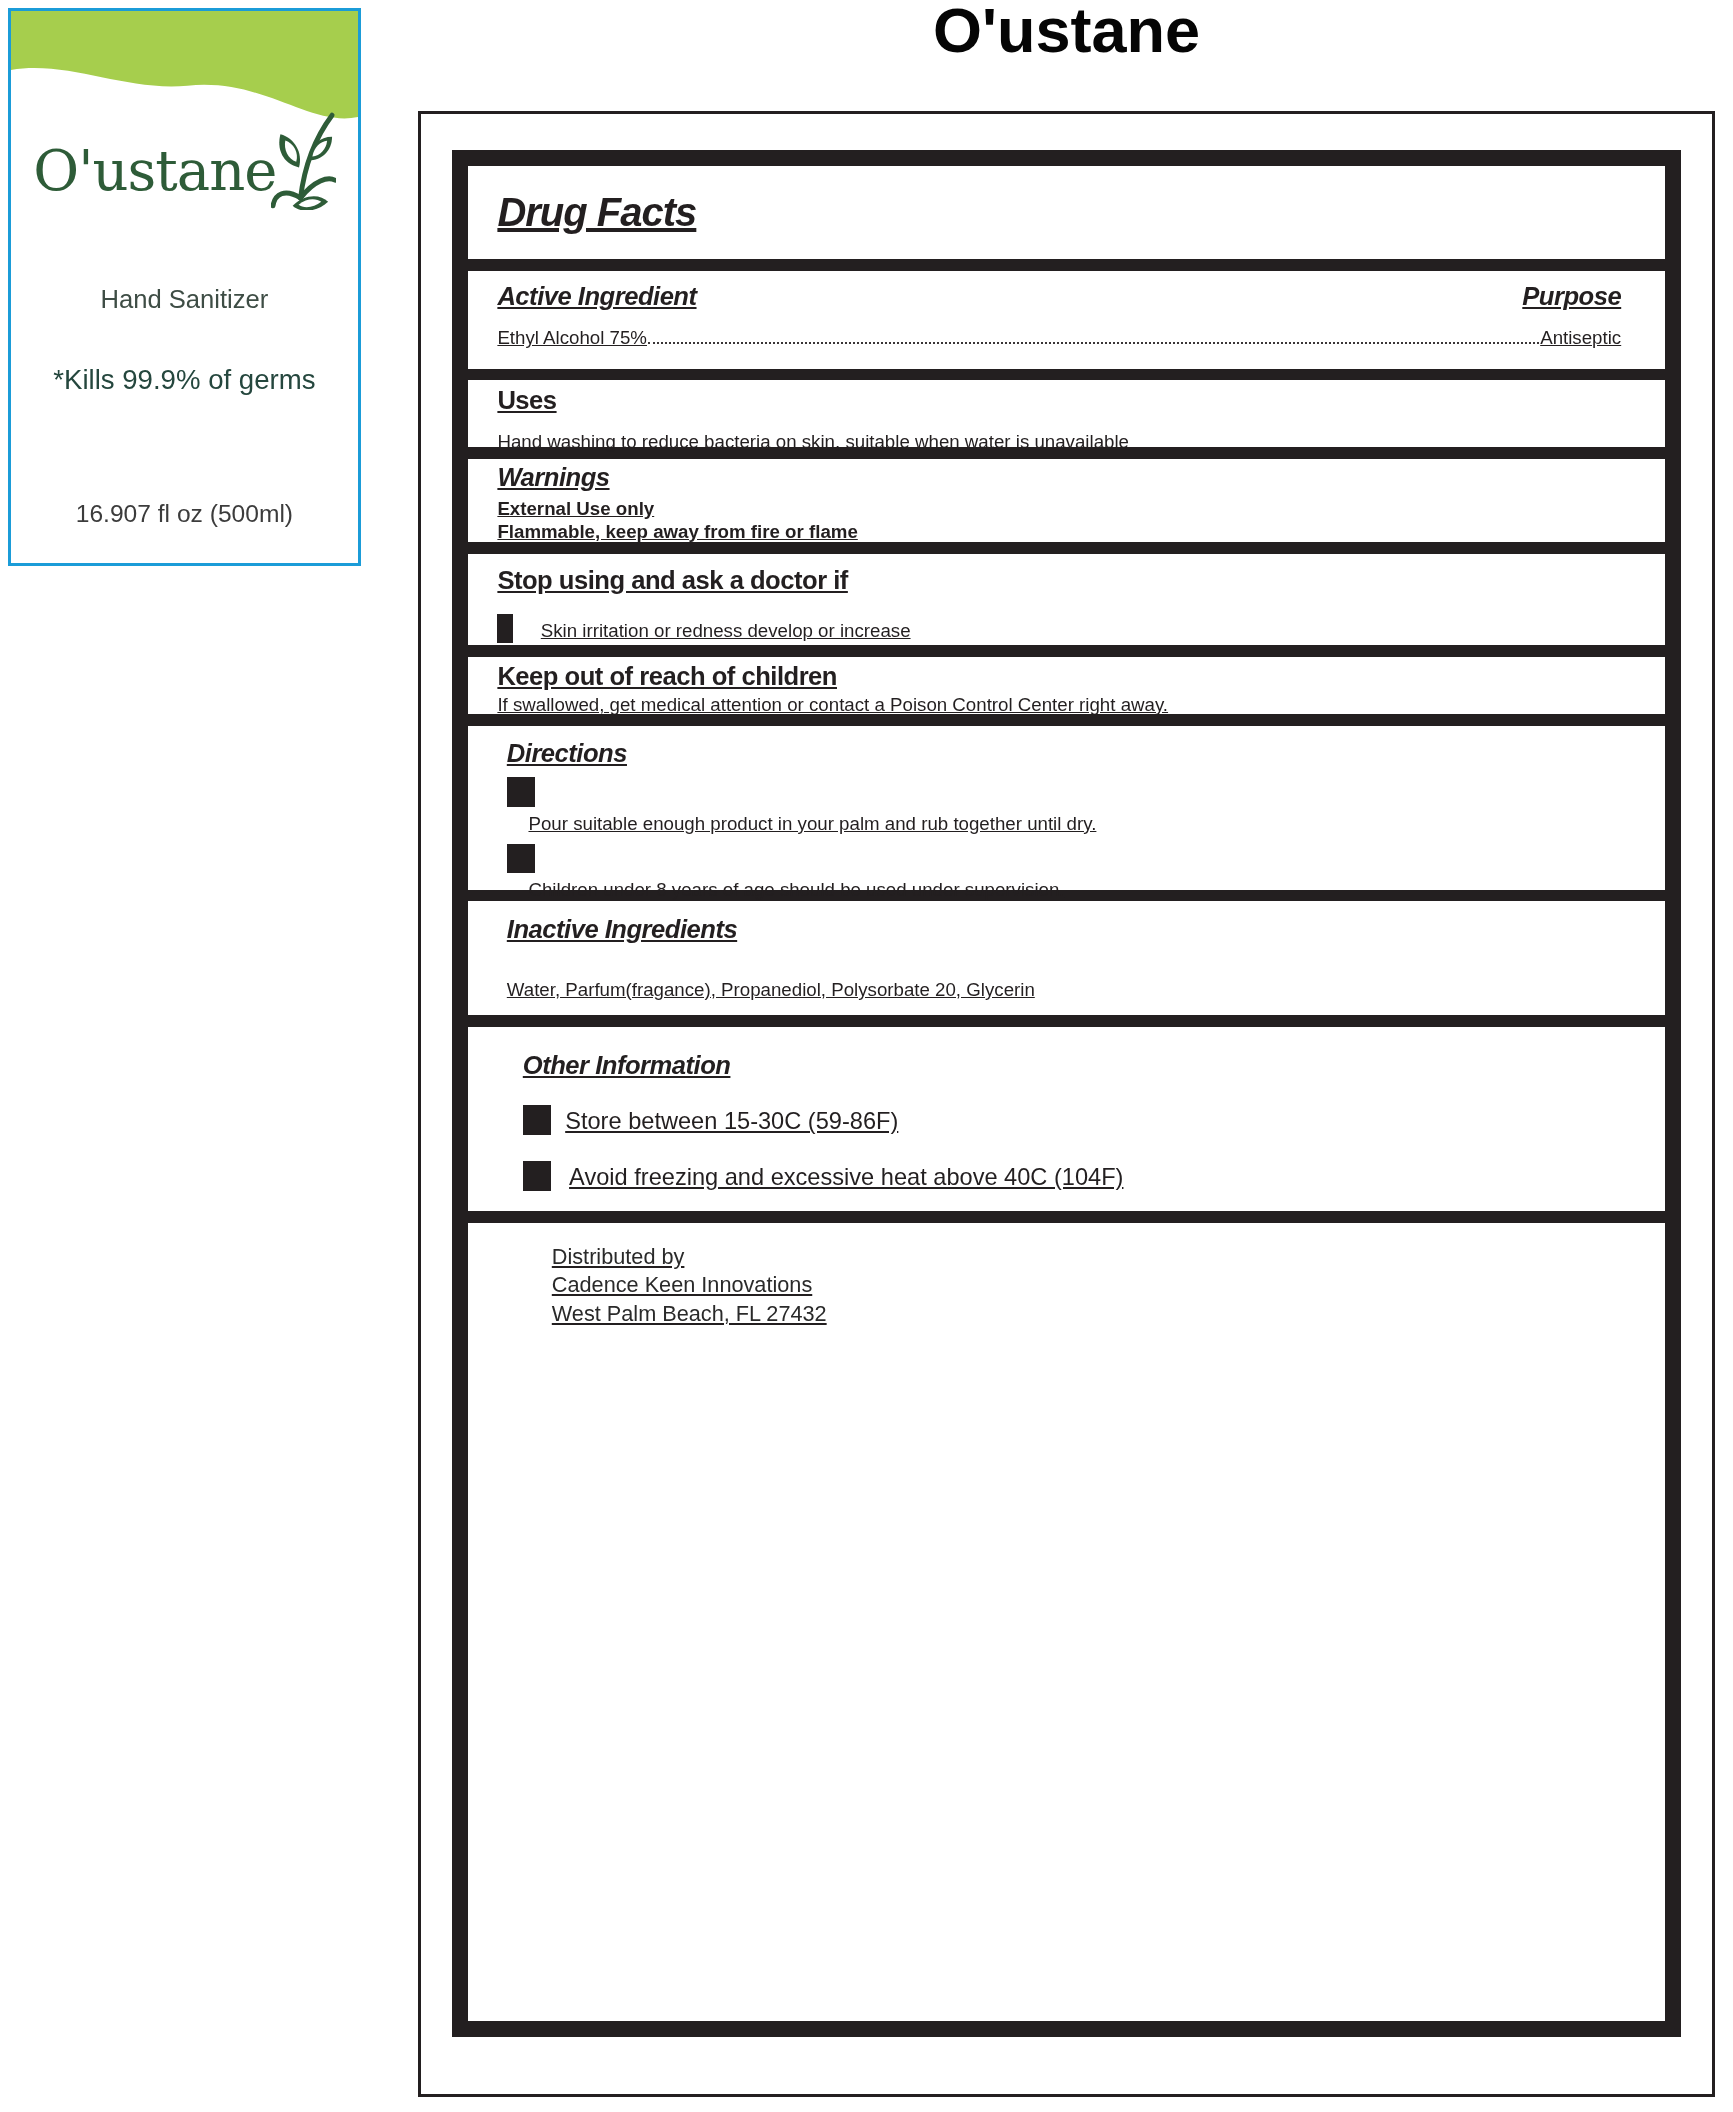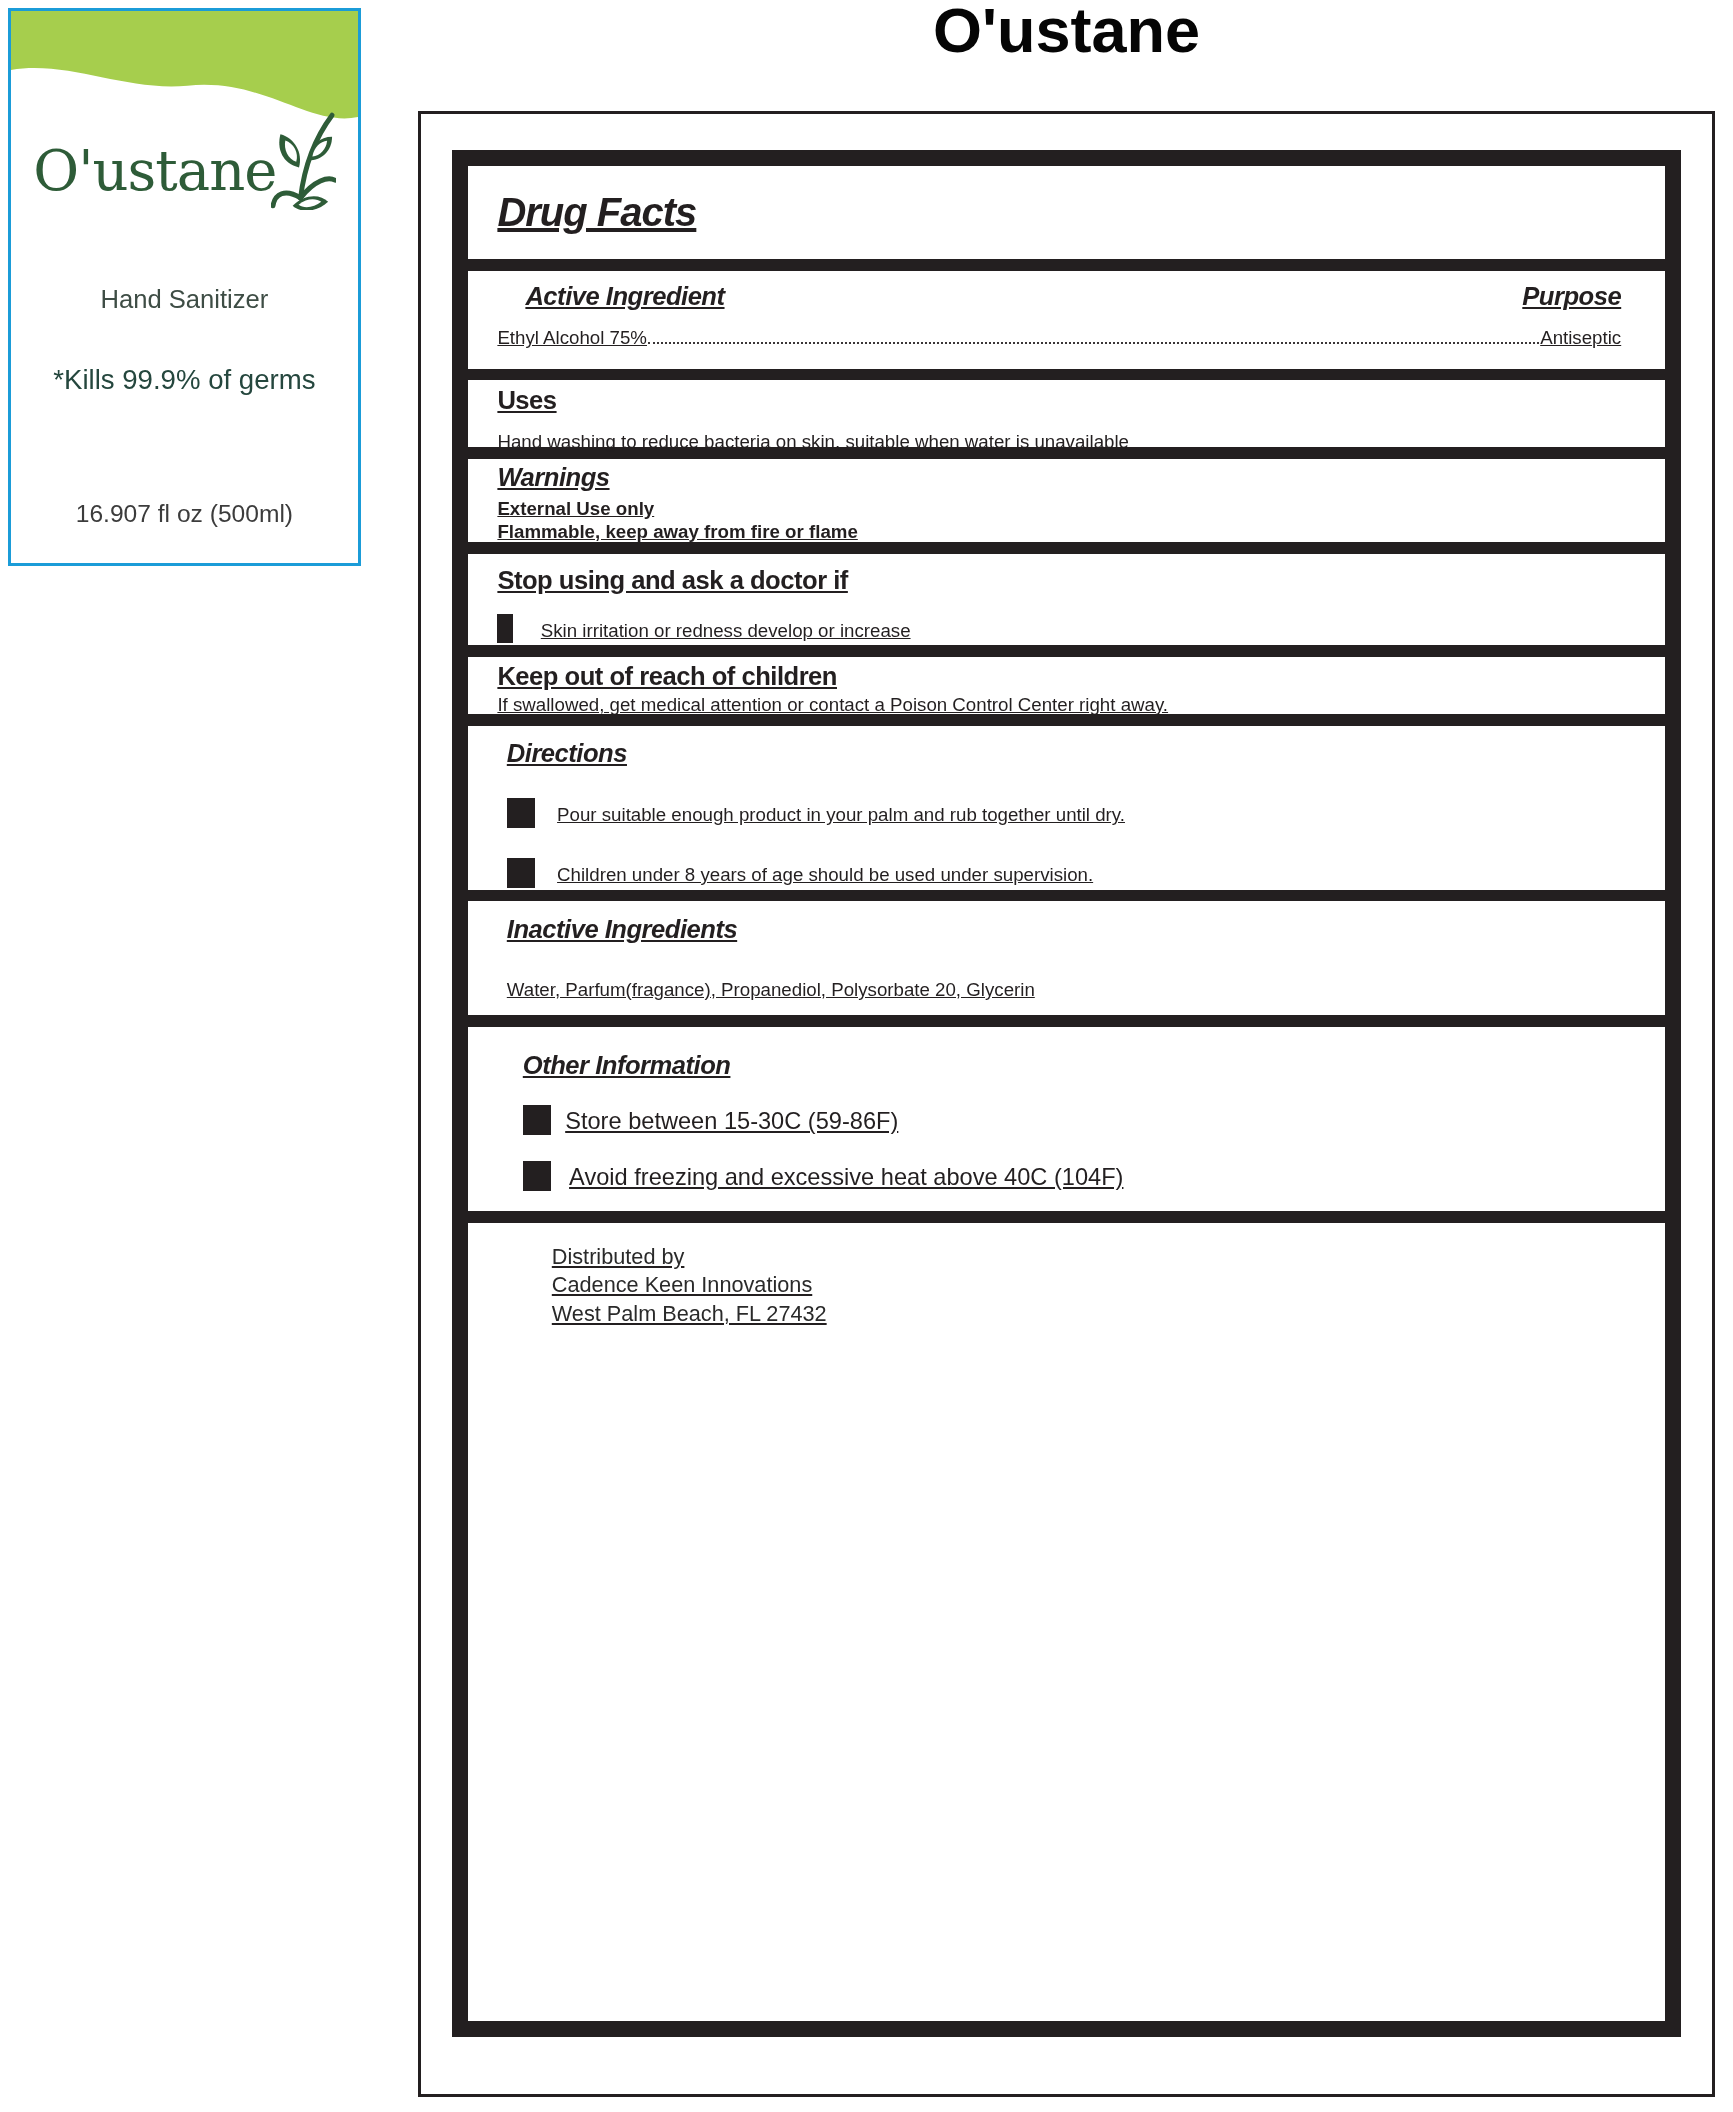"Active Ingredient" .row-between { margin-left: 28px -> none }
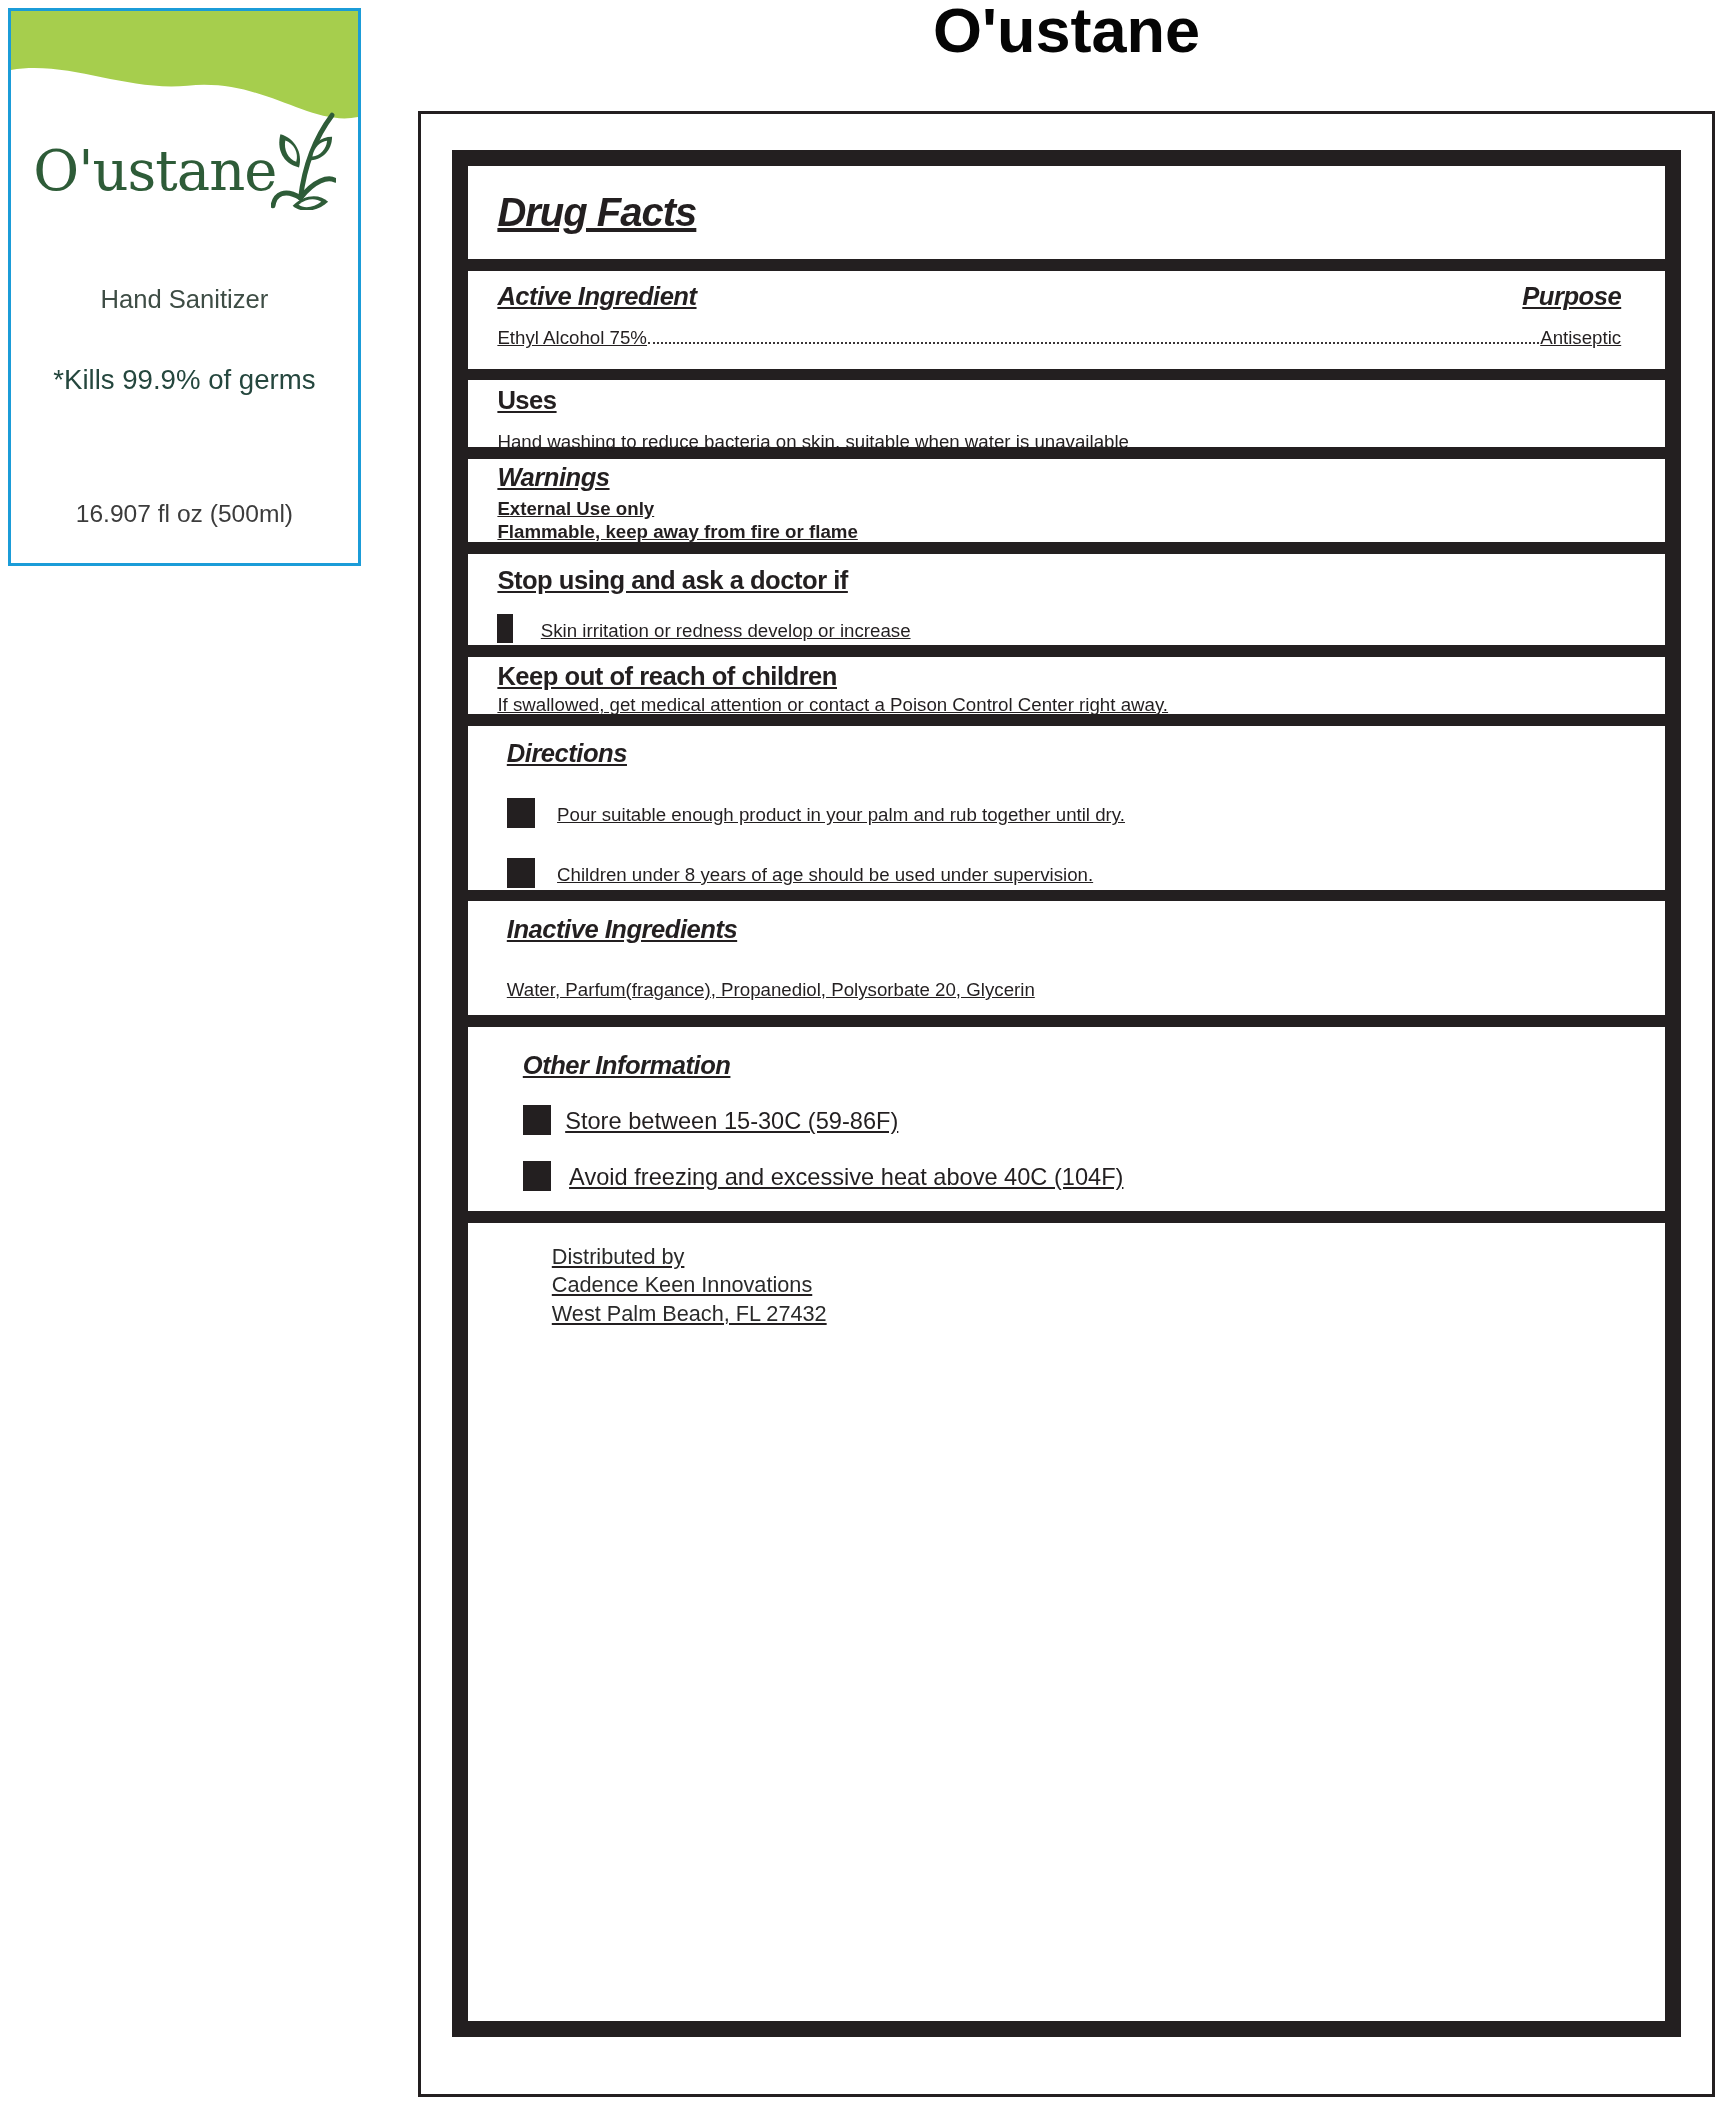"Pour suitable enough product in" .sec-directions .bullet-row { flex-direction: none -> column; margin-top: 30px -> 9px }
